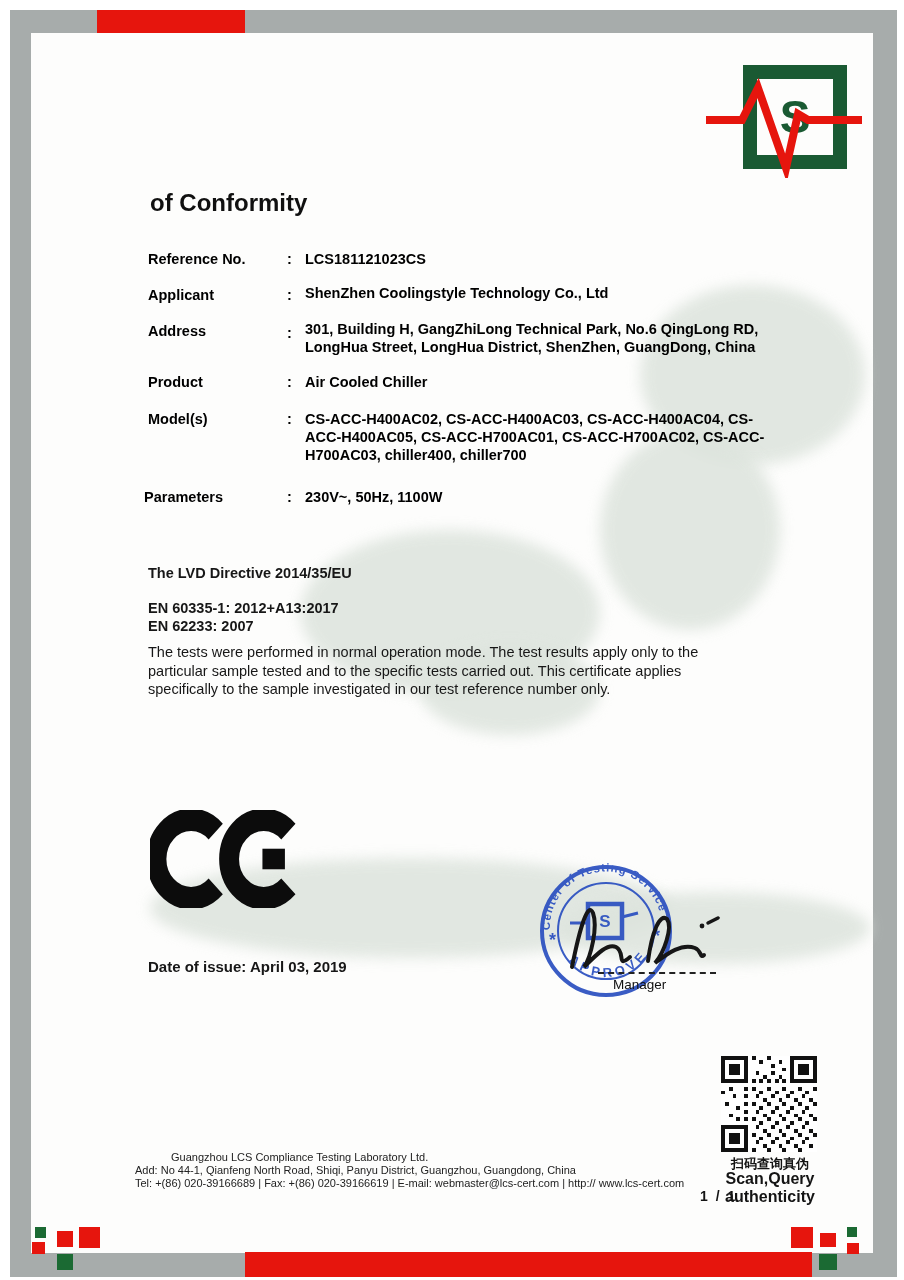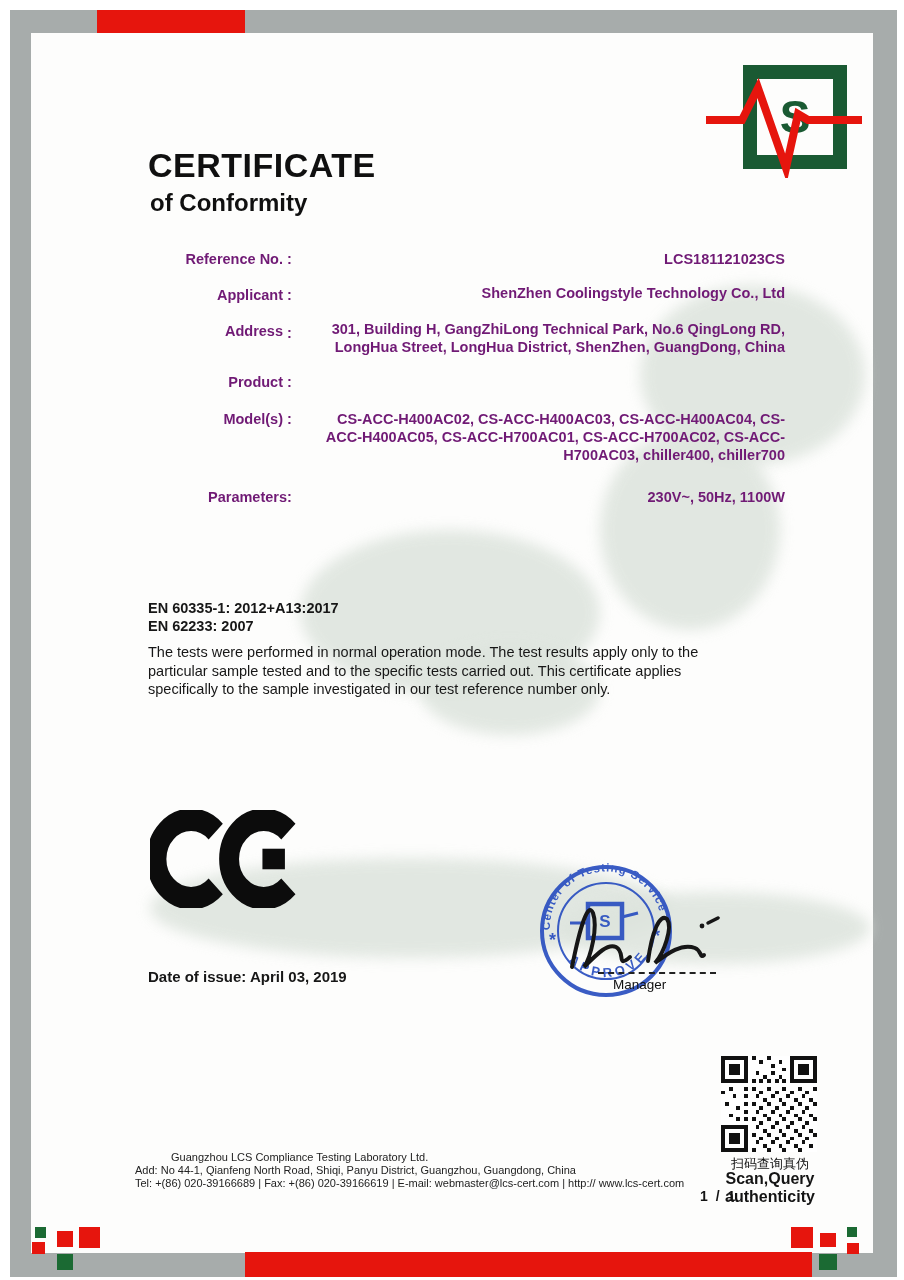"CERTIFICATE" div.content { html: <div>CERTIFICATE</div> -> none }
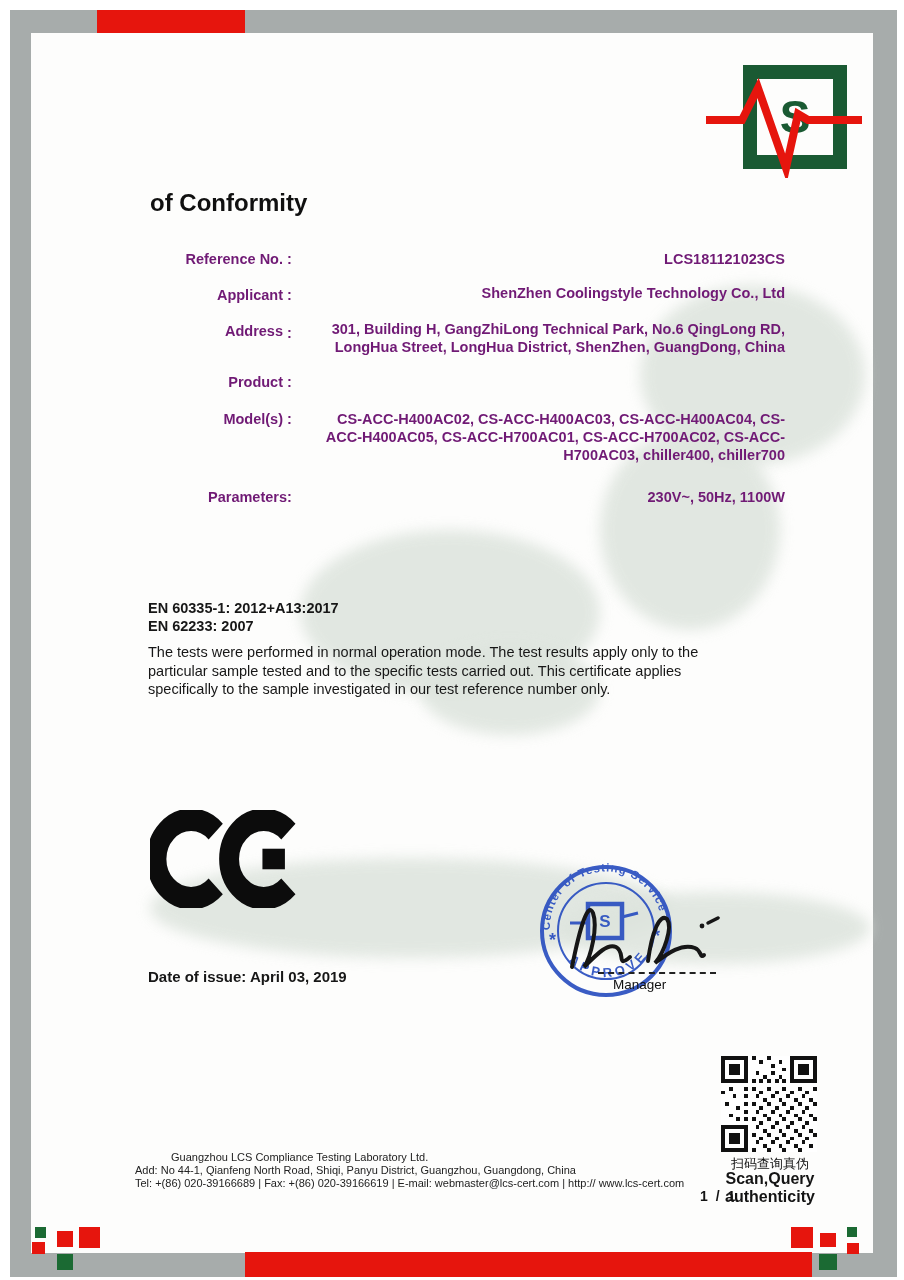"Reference No." .flabel,.fcolon,.fvalue { color: #701a75 -> #000000; text-align: right -> none }
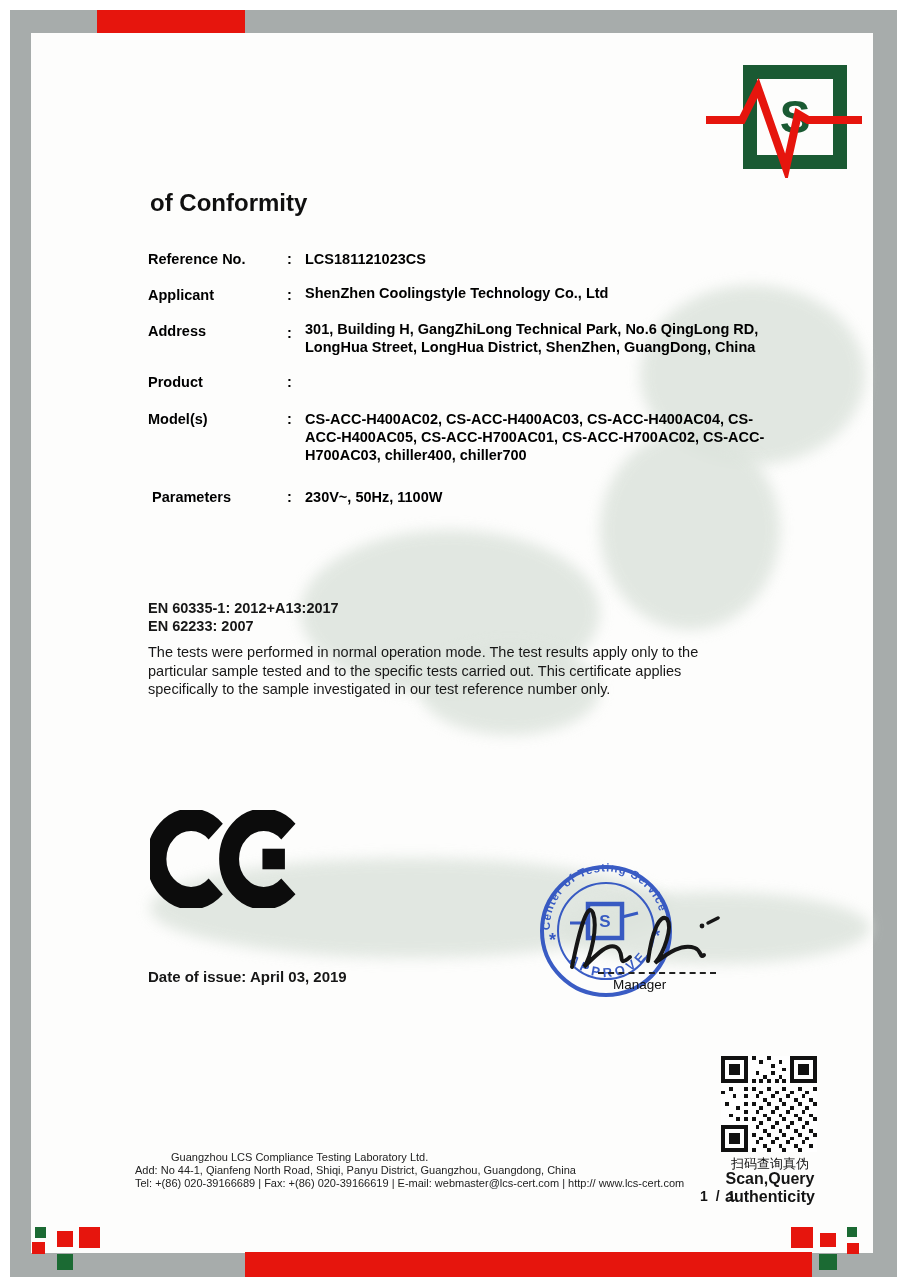"Air Cooled Chiller" div.content { html: none -> <div>Air Cooled Chiller</div> }
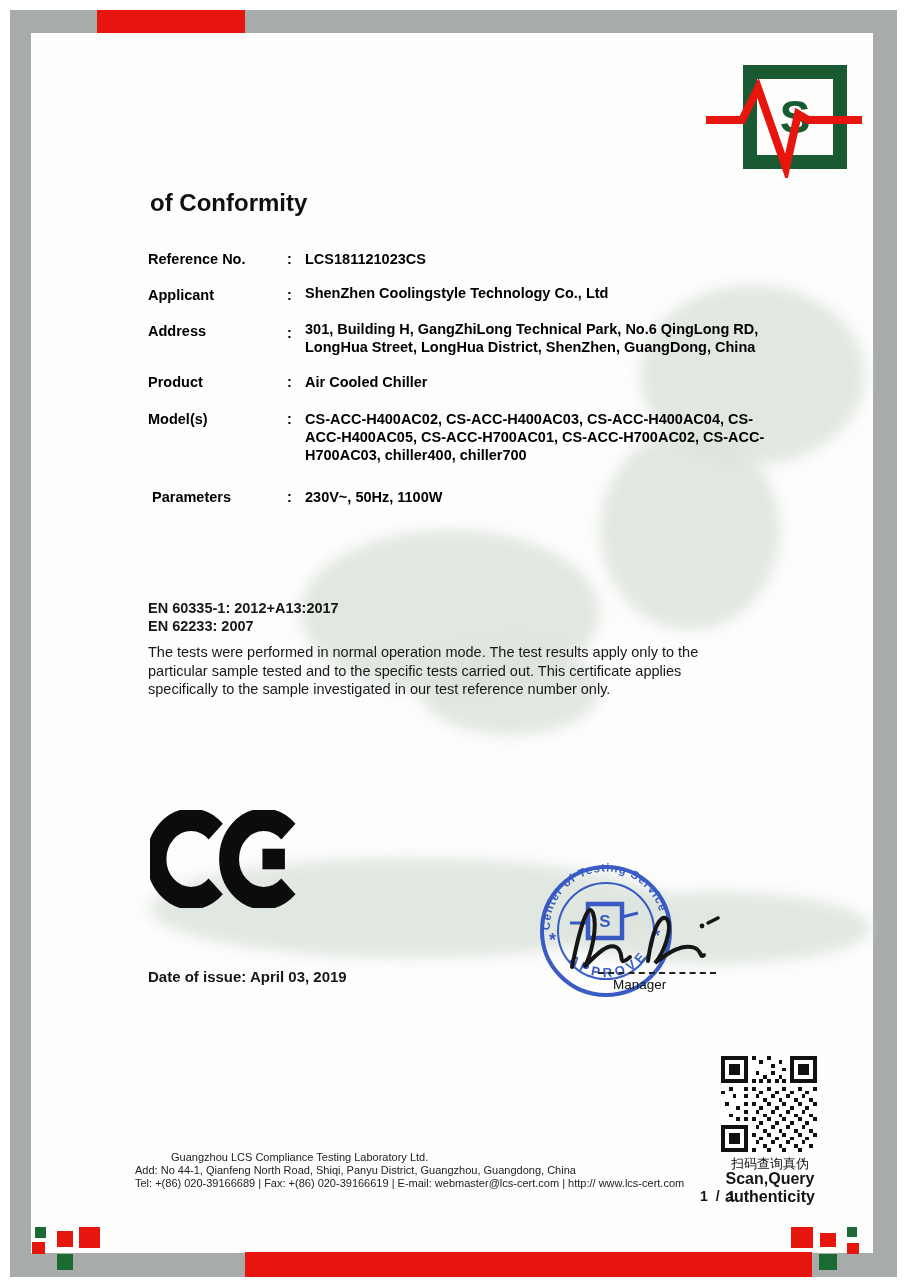"Parameters" div.content { left: 152px -> 144px }
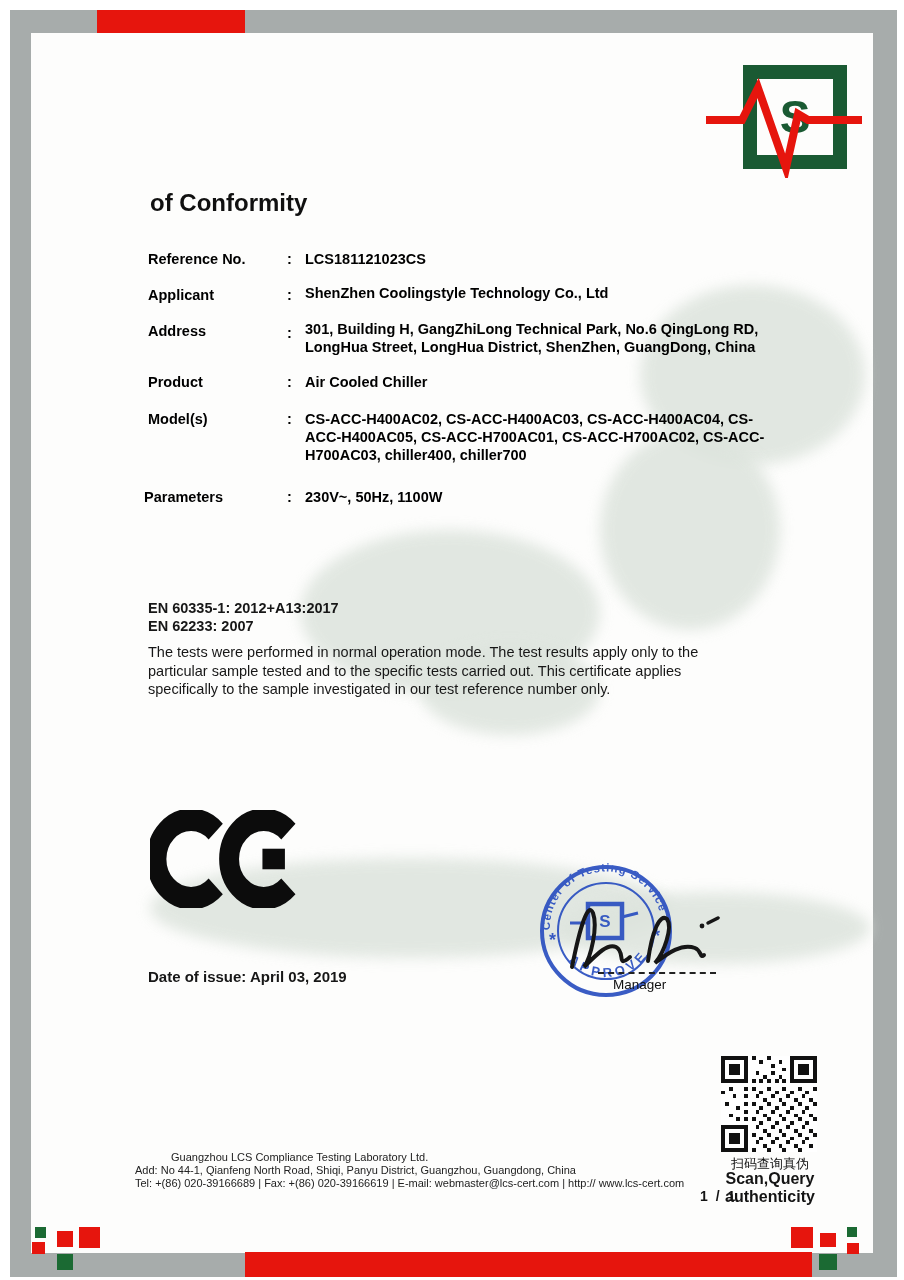"The LVD Directive 2014/35/EU" div.content { html: none -> <div>The LVD Directive 2014/35/EU</div> }
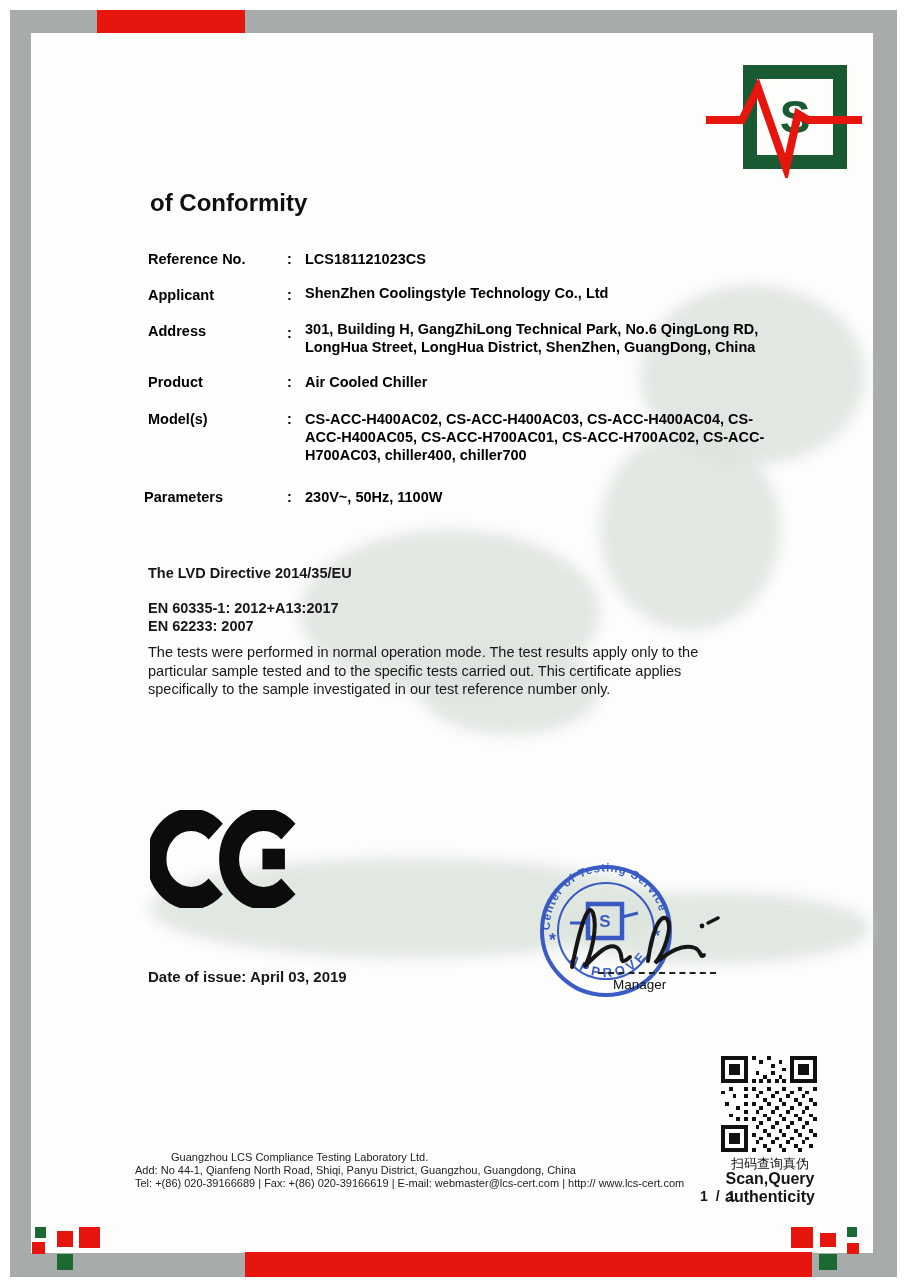"Date of issue: April 03," div.content { margin-top: 10px -> none }
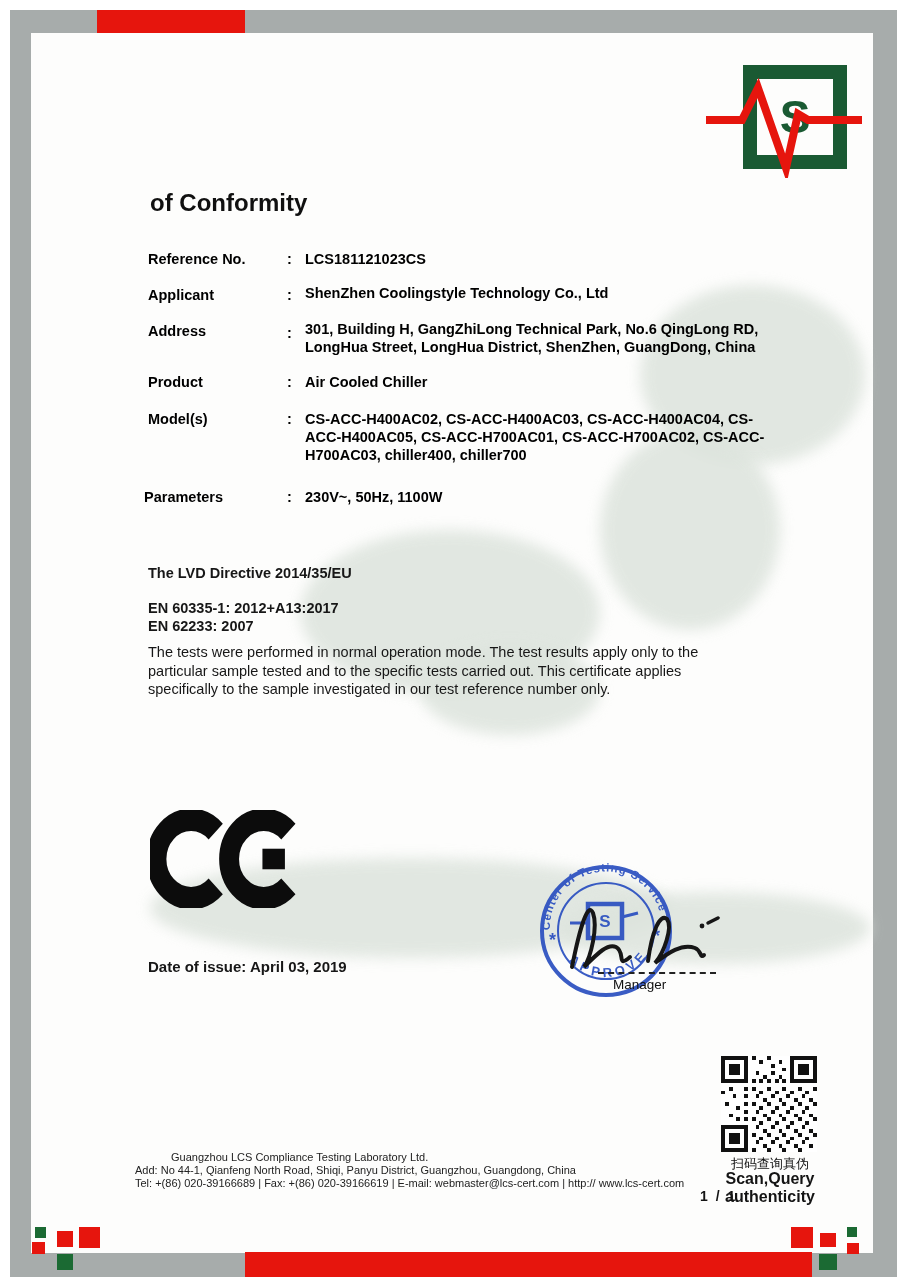"扫码查询真伪" .scan-cn { font-weight: normal -> bold }
